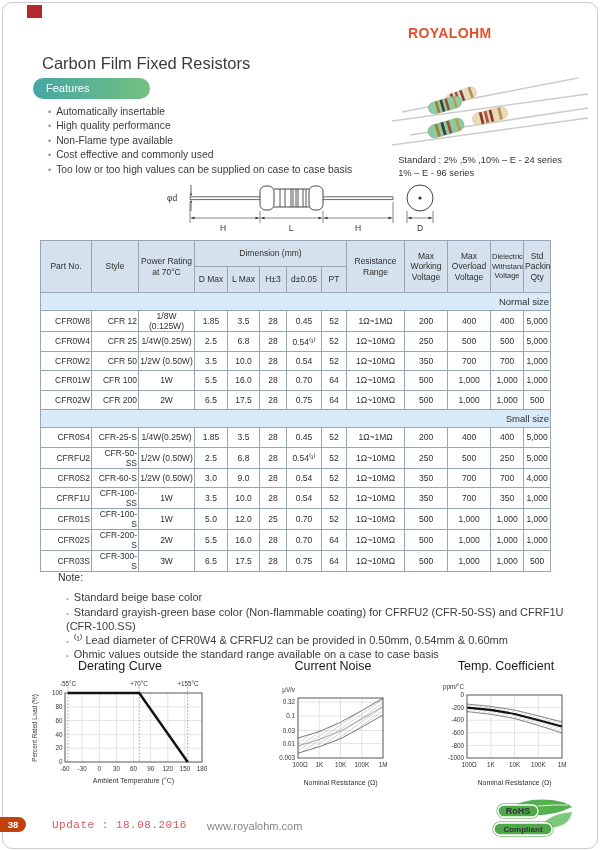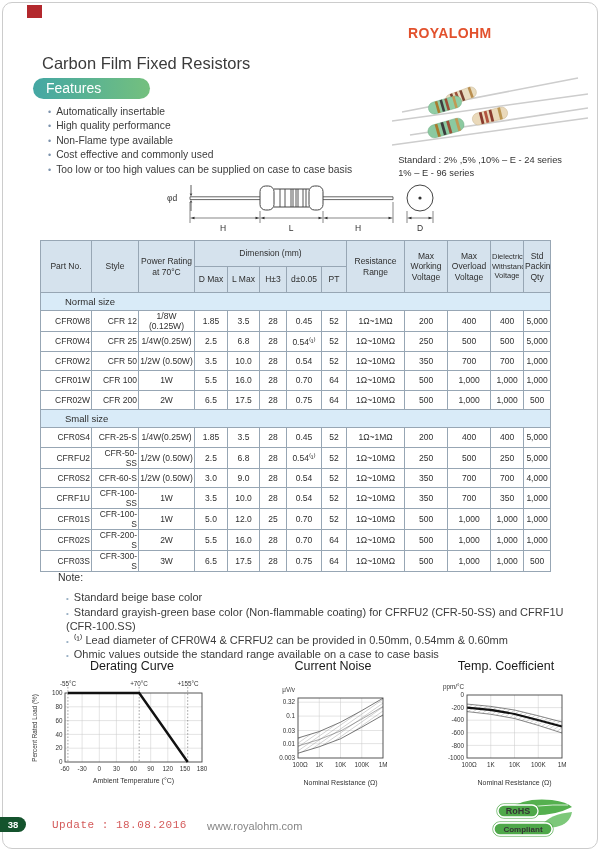"Features" .features-pill { font-size: 14px -> 11px }
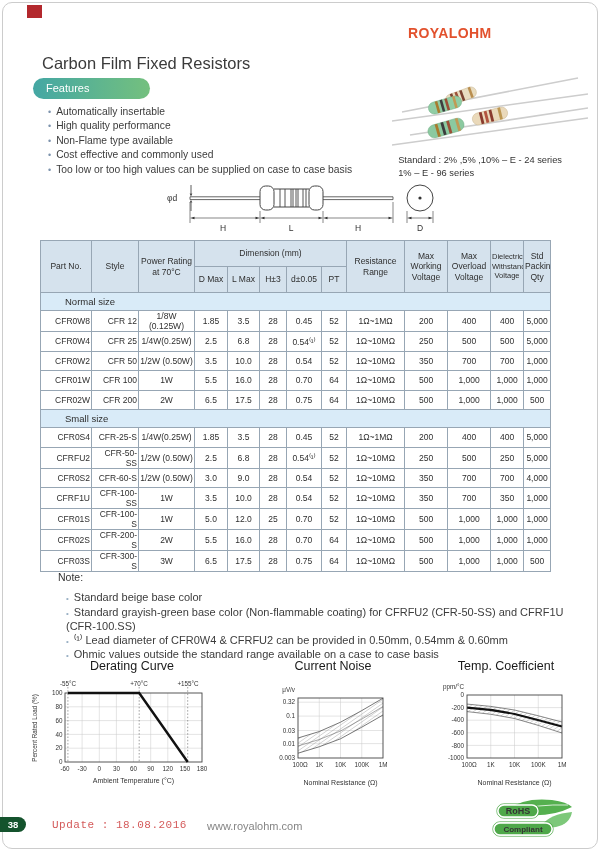"Normal size" .spec-table .band td { padding-left: 24px -> 17px; text-align: left -> right }
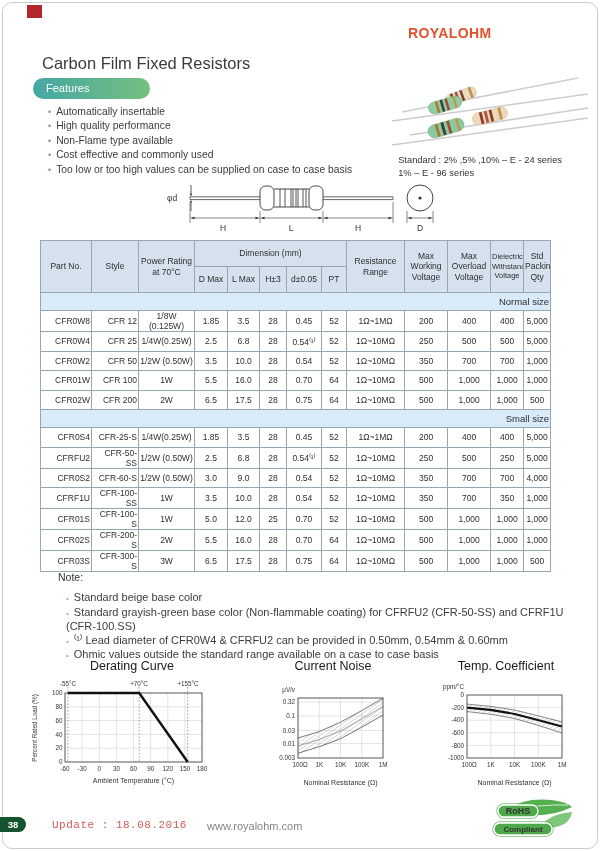"Derating Curve" #t-derating { left: 32px -> 20px }
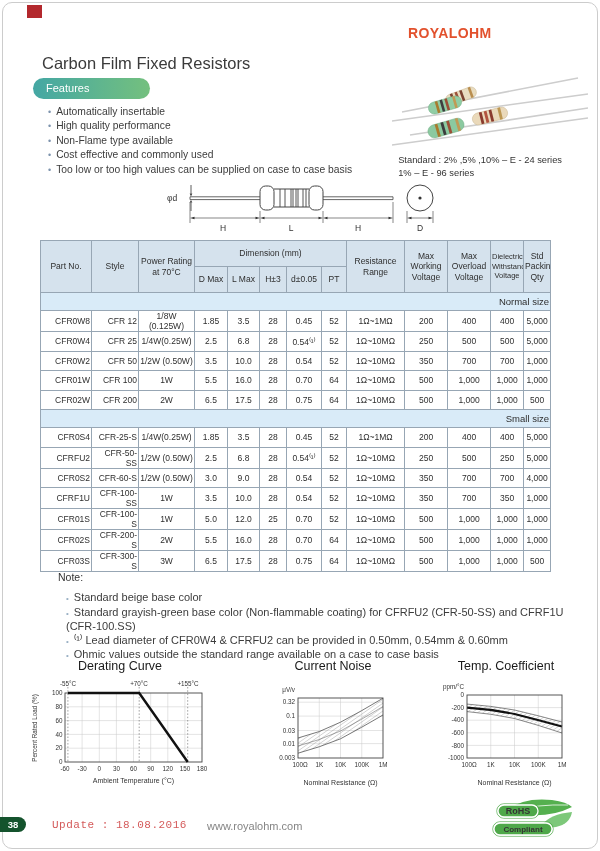"38" .footer-badge { background: #14532d -> #c2410c }
